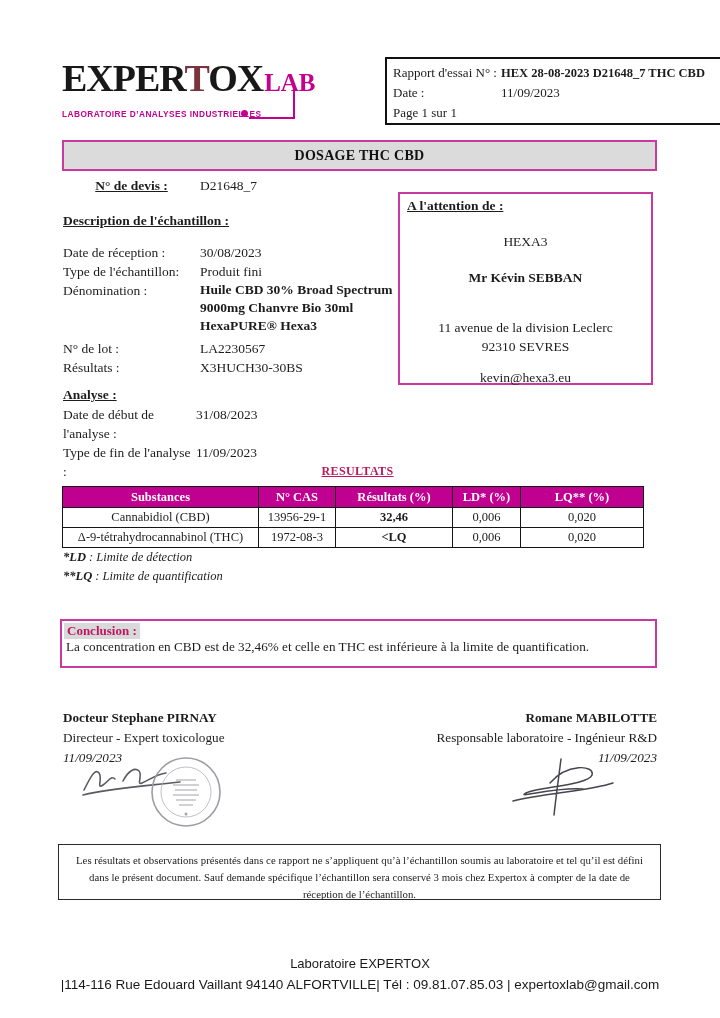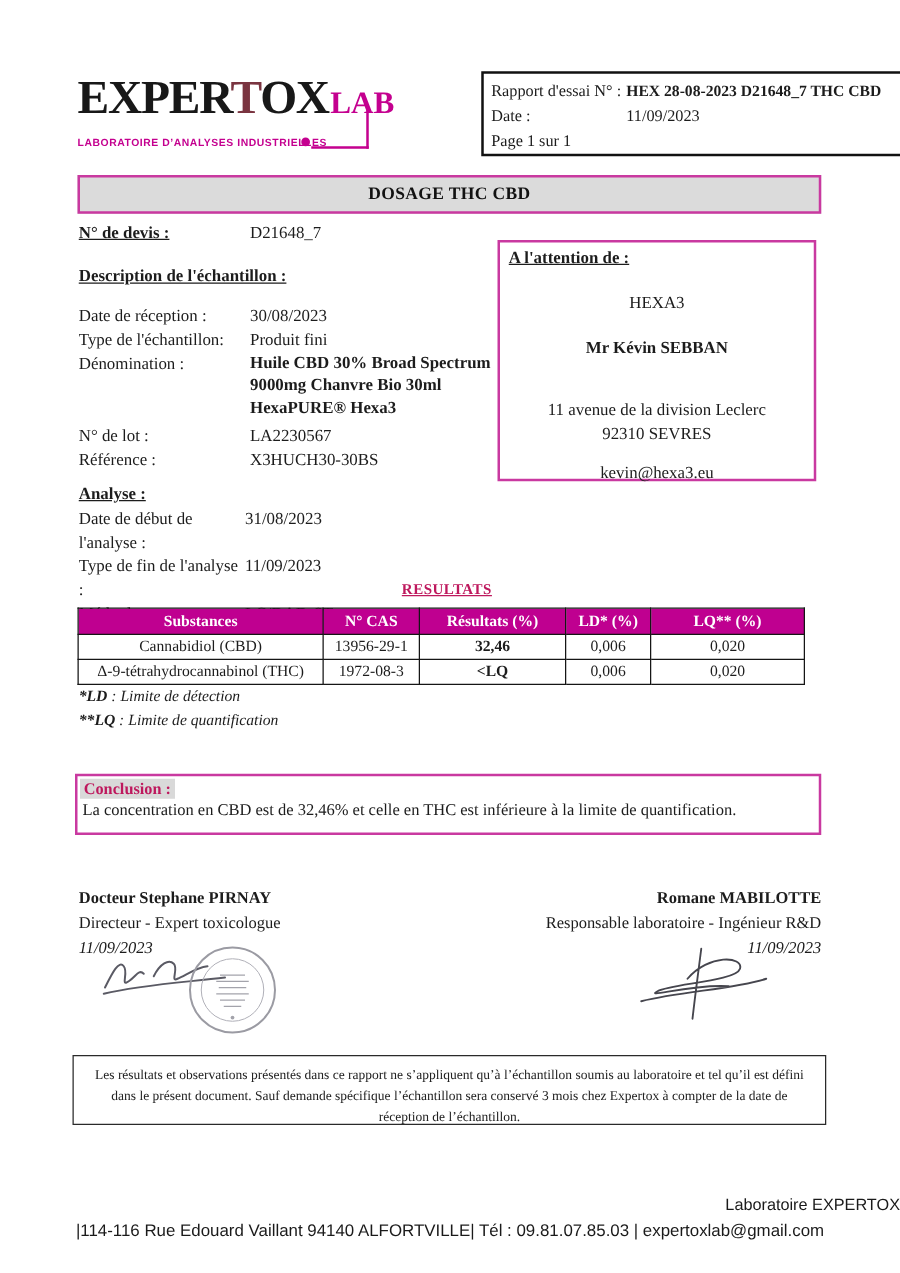"N° de devis :" .h-underline { text-align: none -> center }
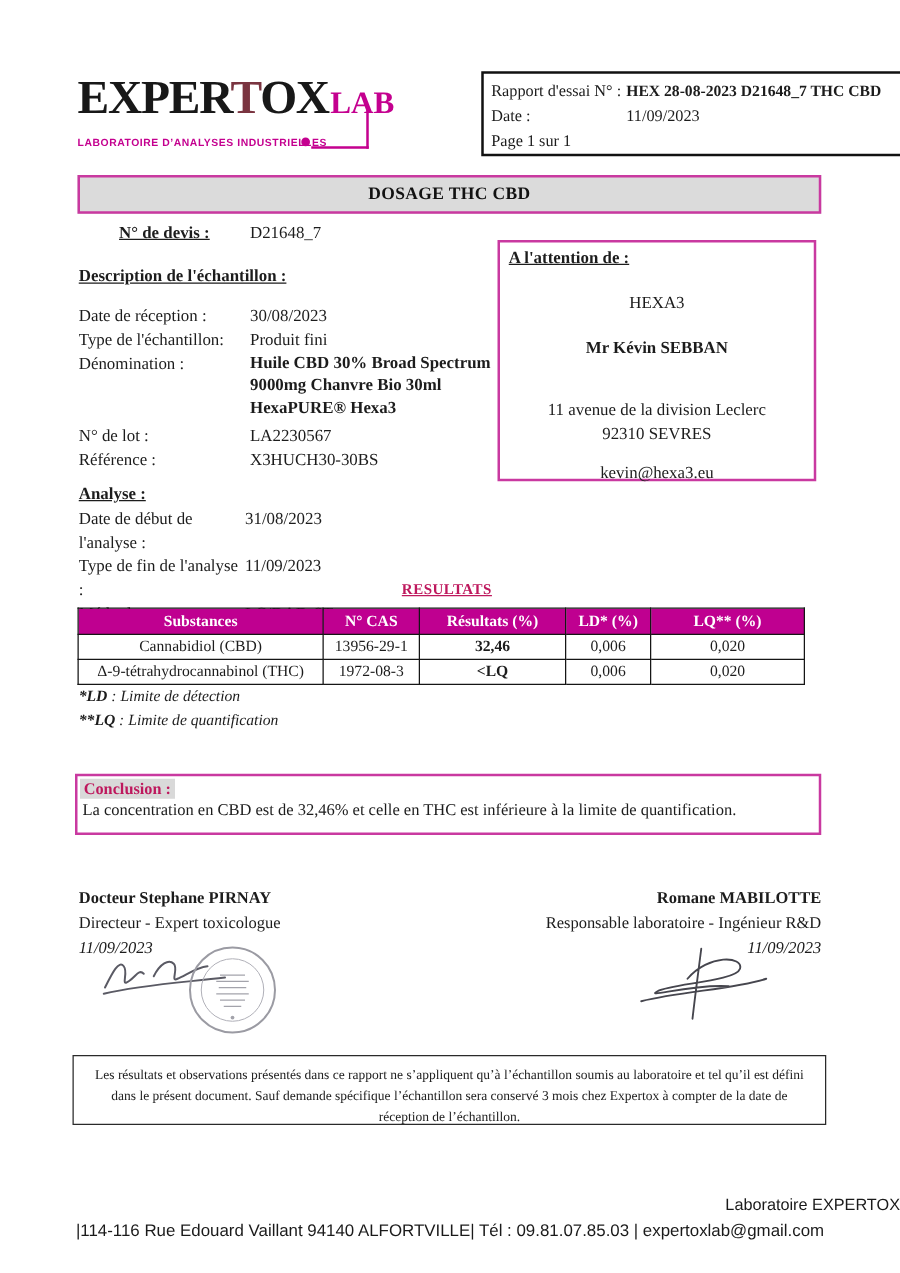"Référence :" span.lbl { text: Référence -> Résultats }
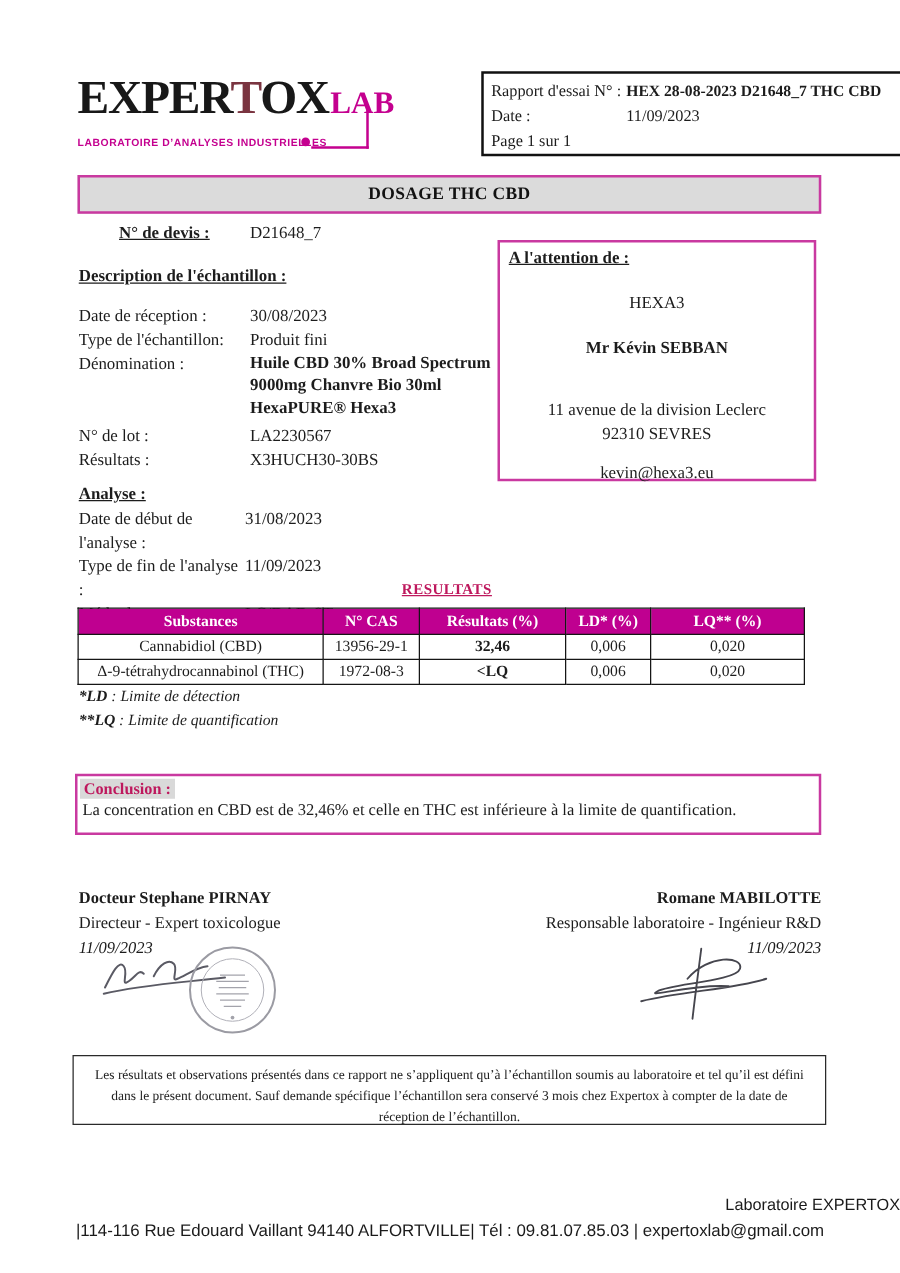"Laboratoire EXPERTOX" .footer .line1 { text-align: right -> none }
